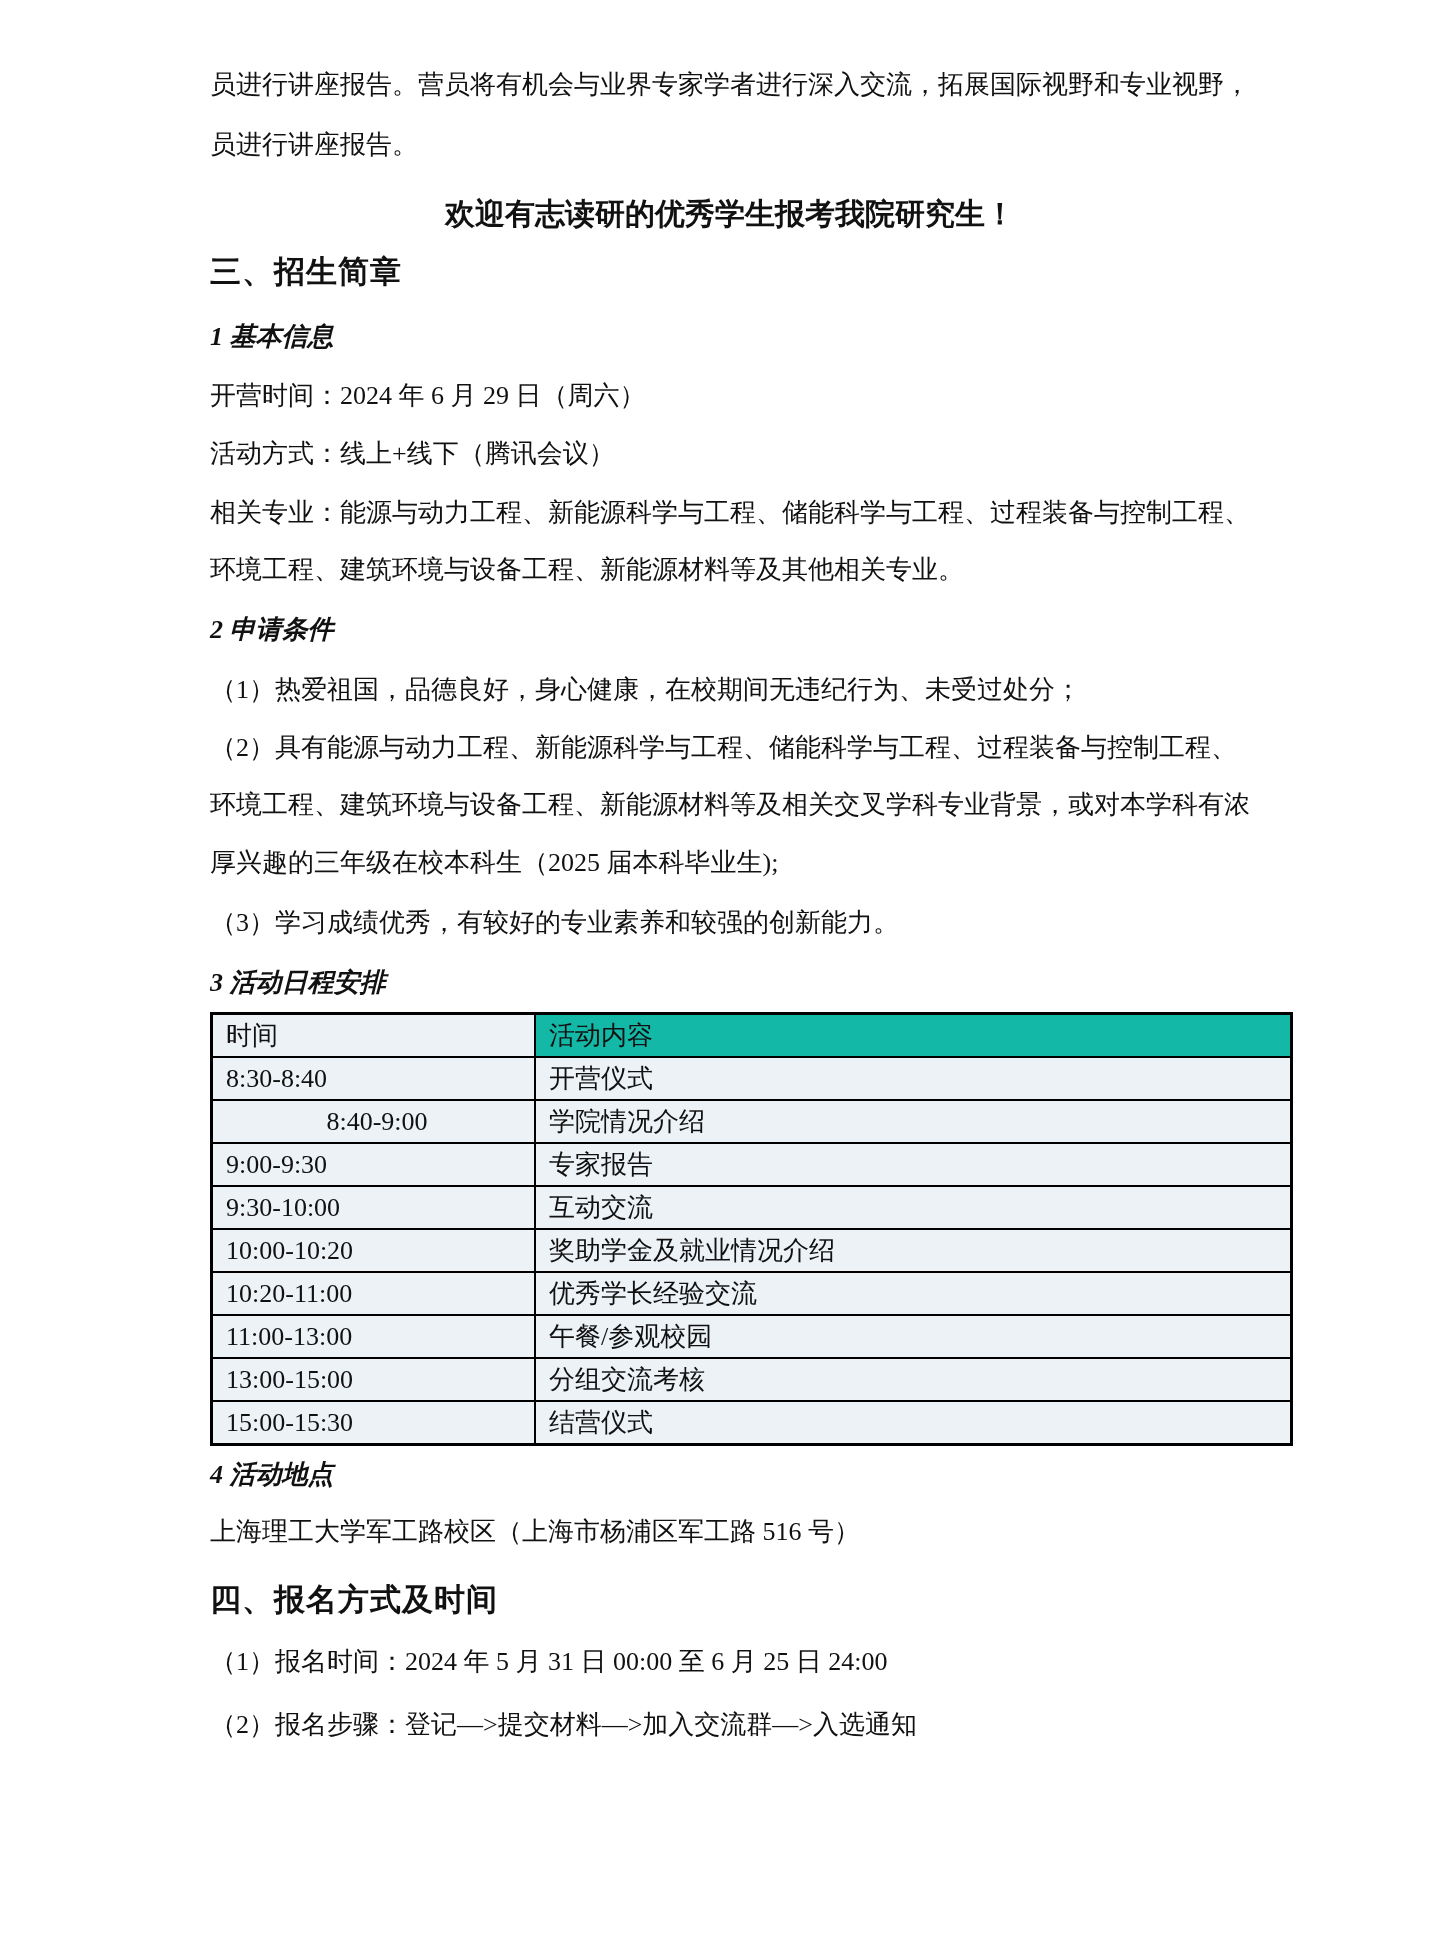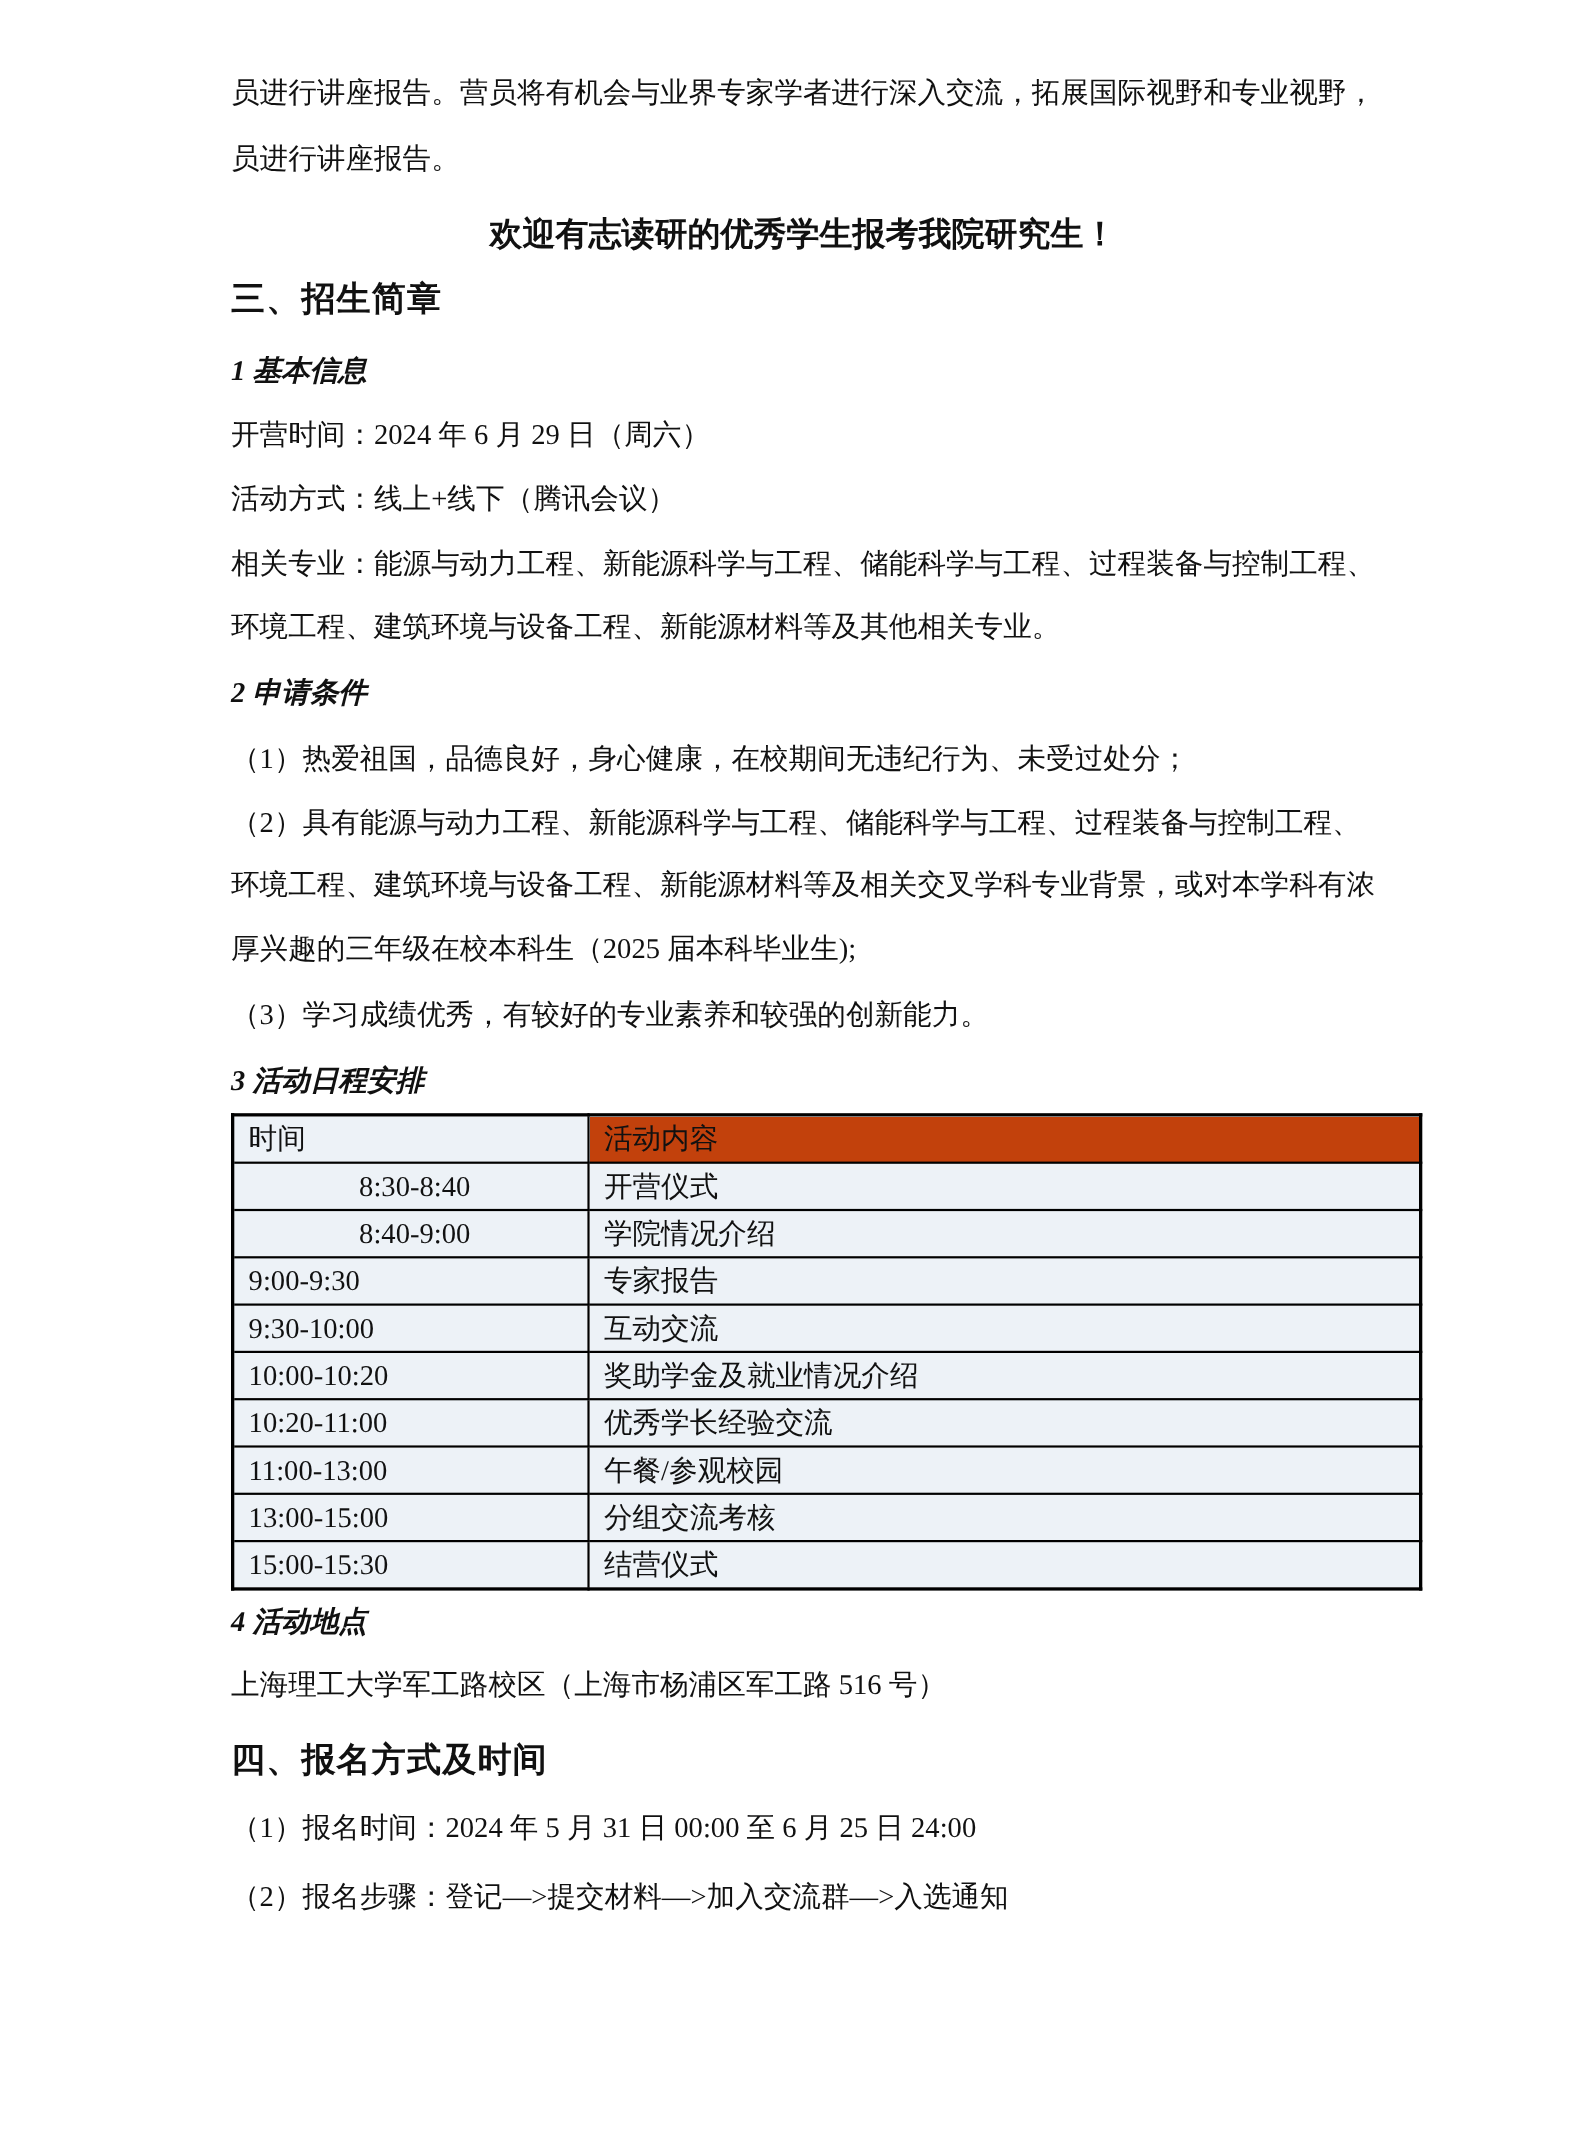"活动内容" td.col-act { background: #c2410c -> #14b8a6 }
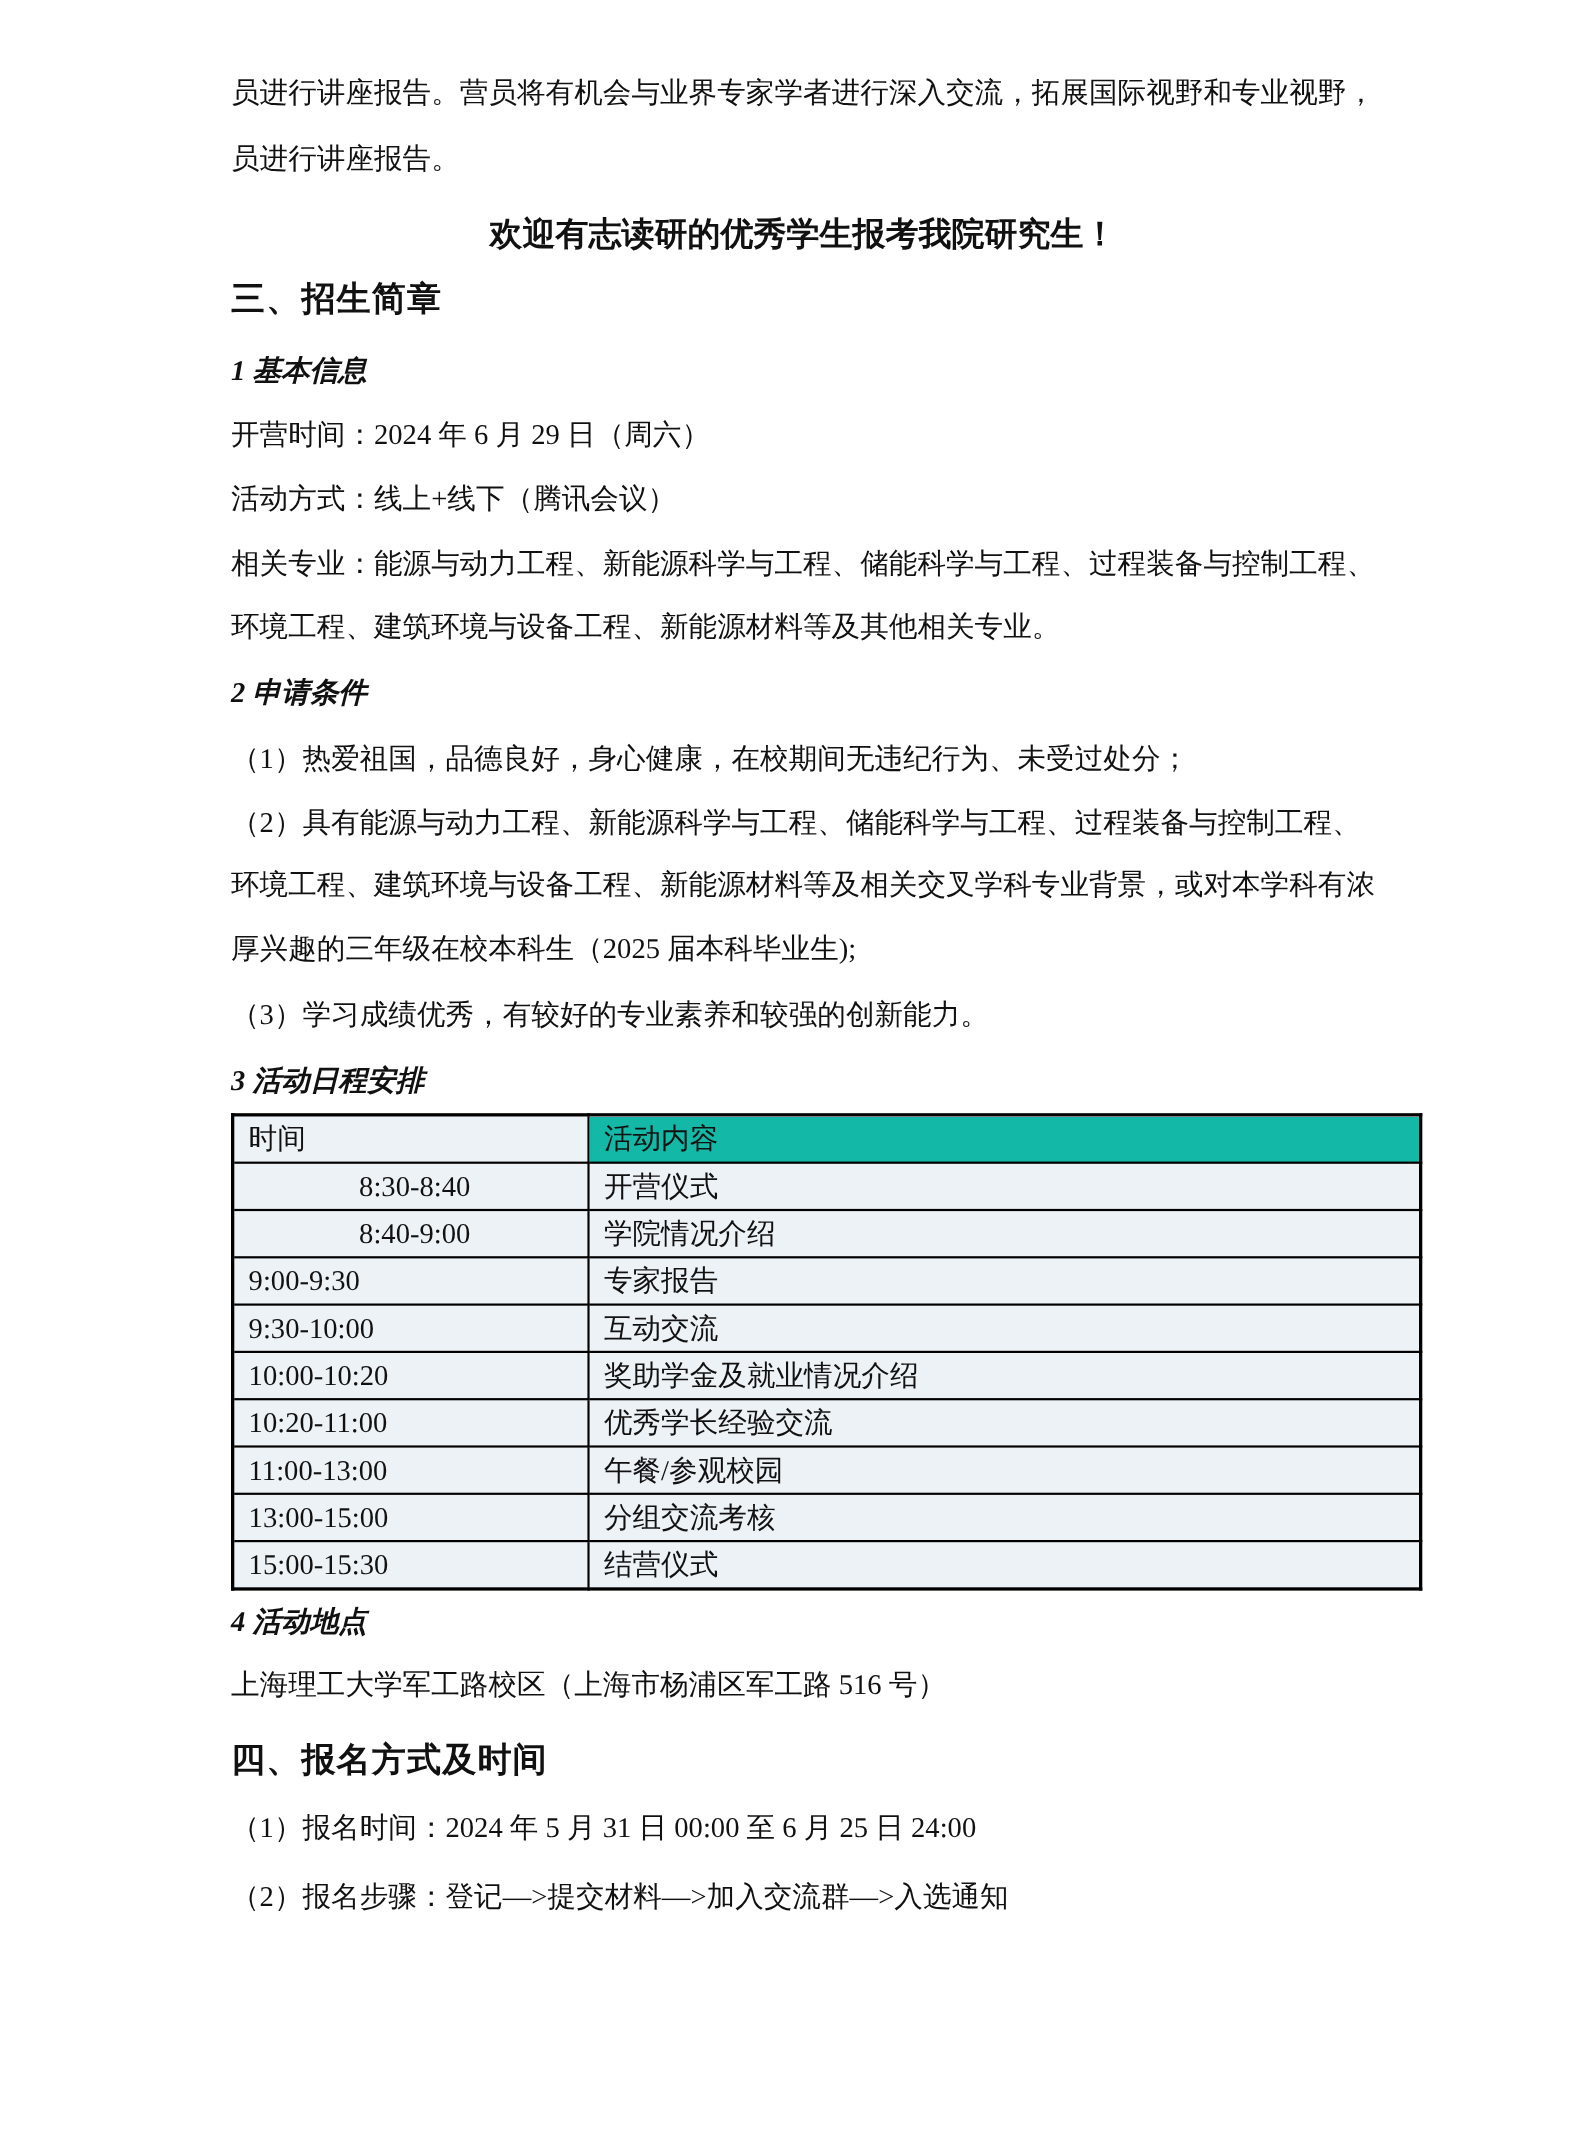"8:30-8:40" td { text-align: center -> none }
